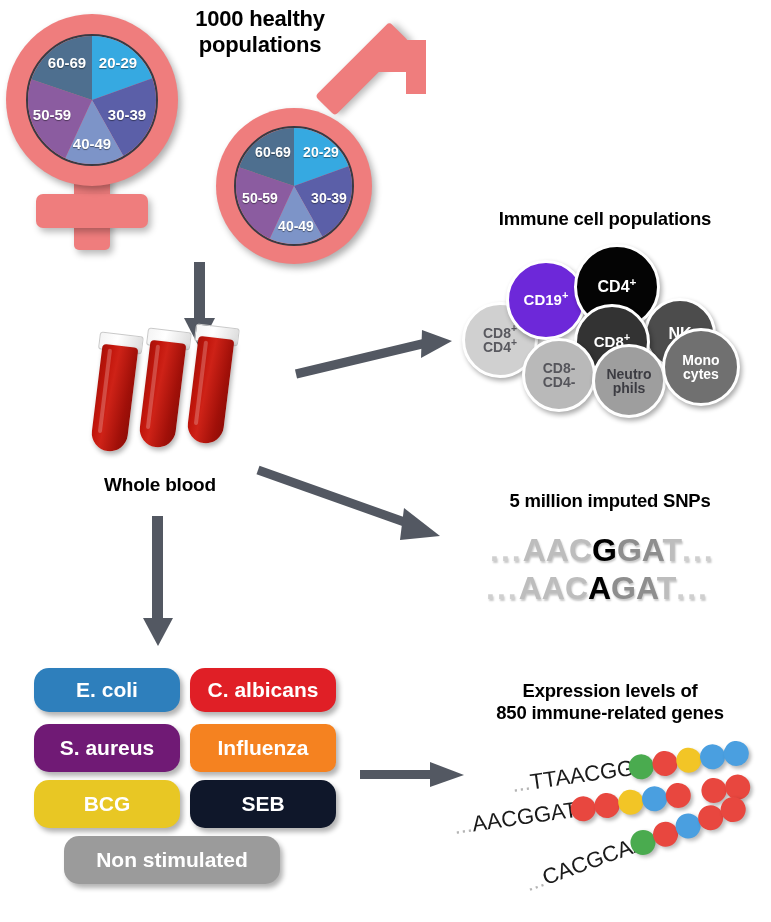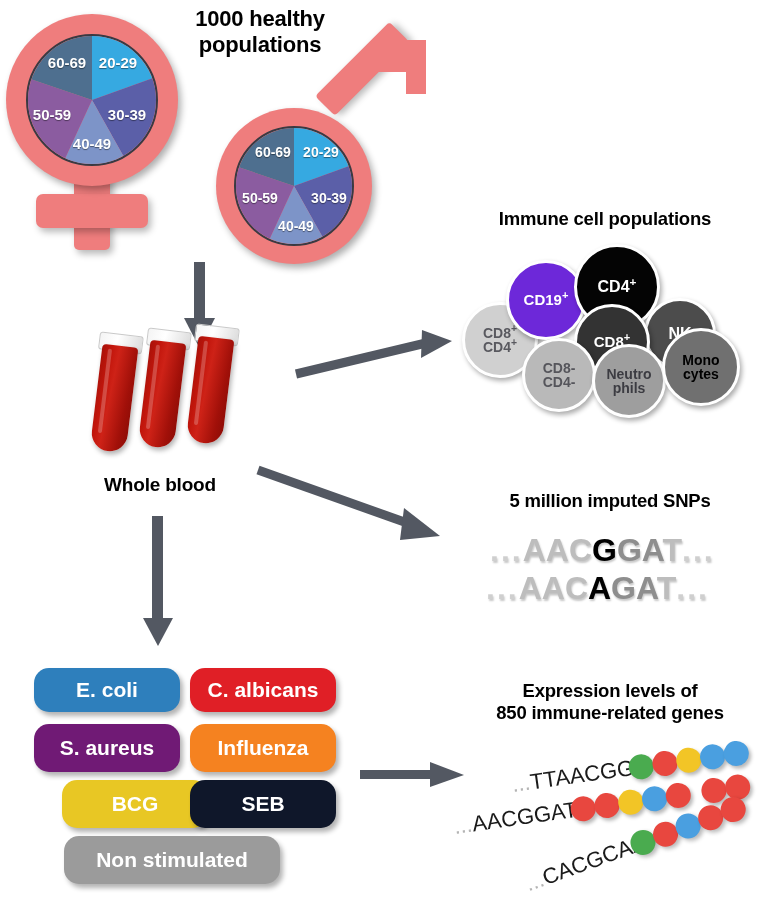"Mono" div.cell { color: #000000 -> #ffffff }
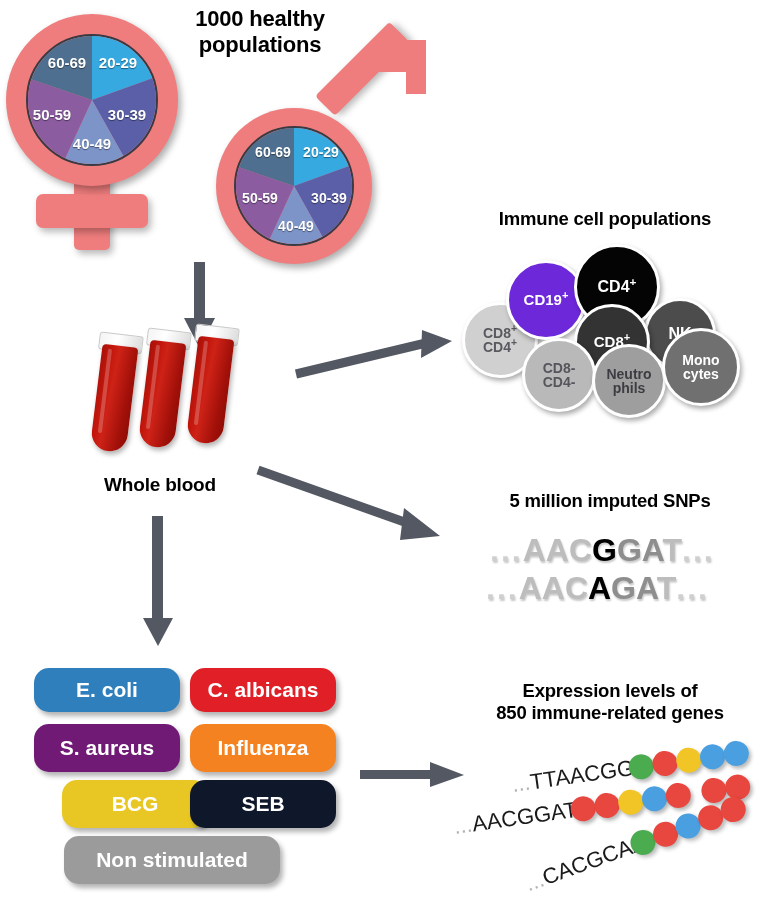"Influenza" div.stim { border-radius: none -> 10px }
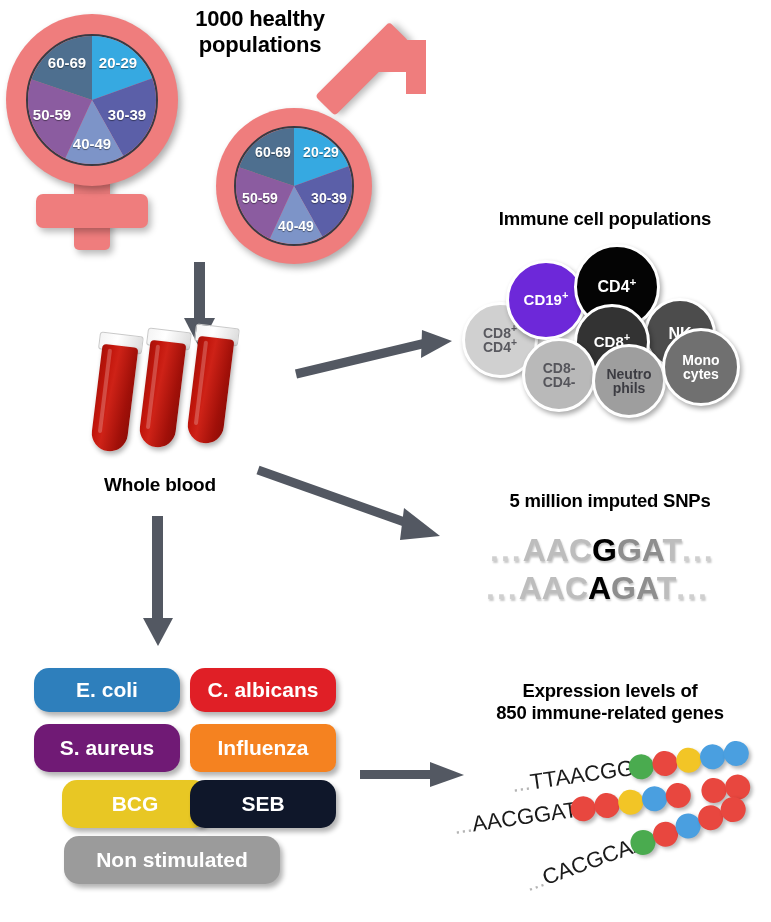"BCG" div.stim { margin-left: 28px -> none }
